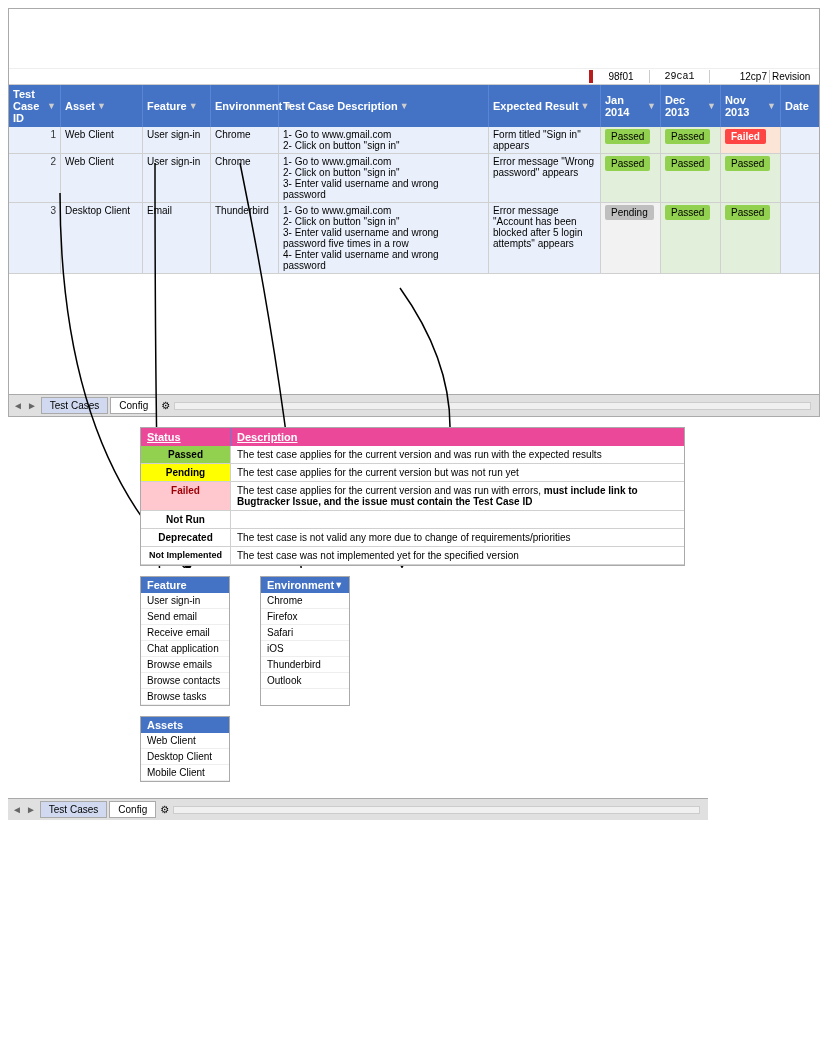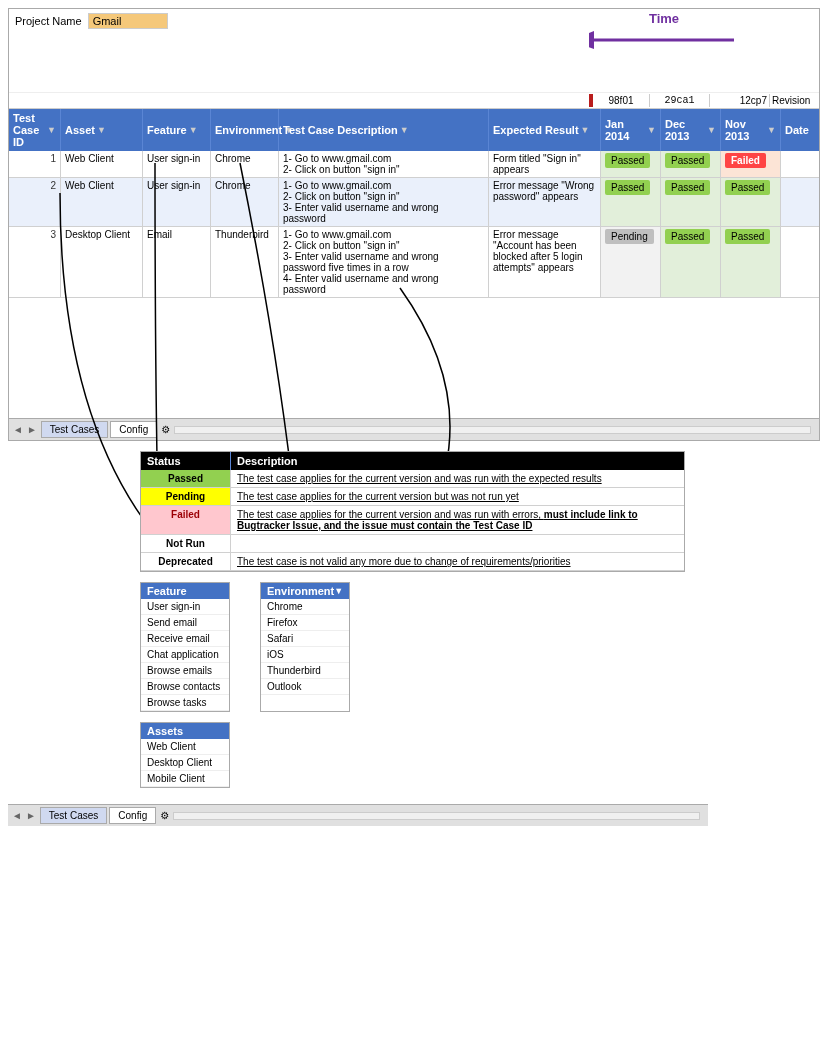"Project Name" div.project-row { html: <div> <span>Project Name</span> <span>Gmail</span> <div> <span>Time</span> <svg> <defs> <marker> <polygon></polygon> </marker> </defs> <line></line> </svg> </div> </div> -> none }
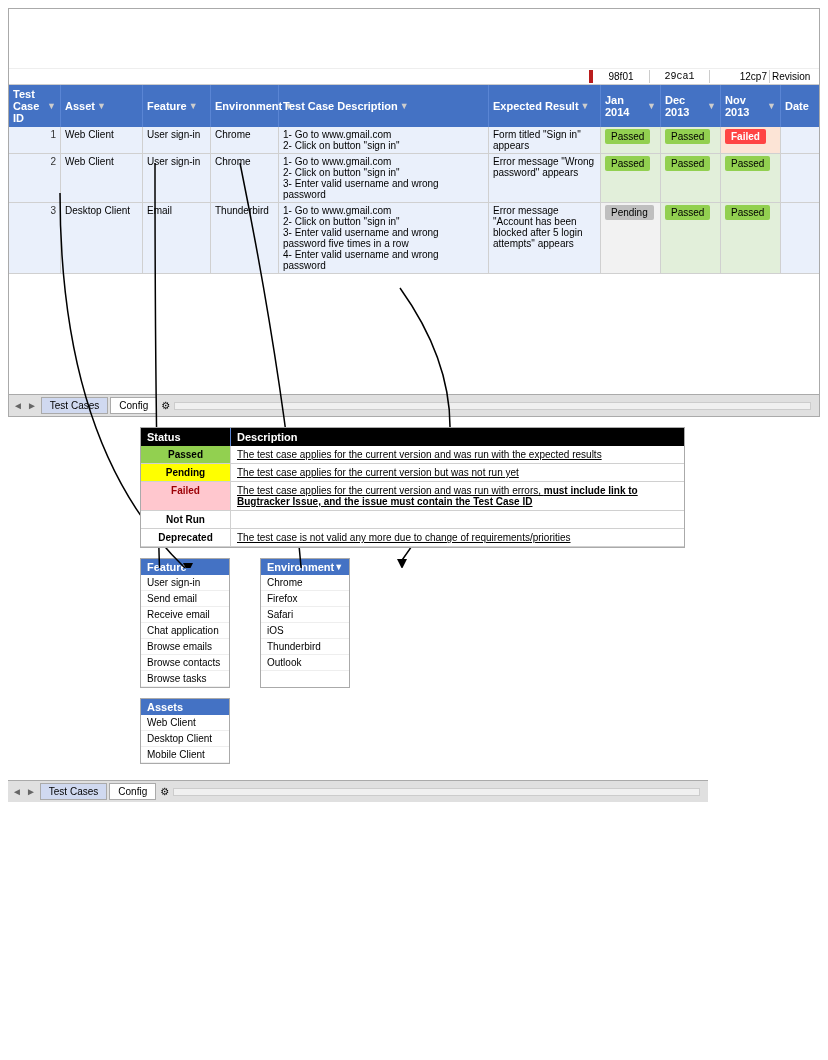"Status" .legend-header { background: #000000 -> #ec4899; text-decoration: none -> underline }
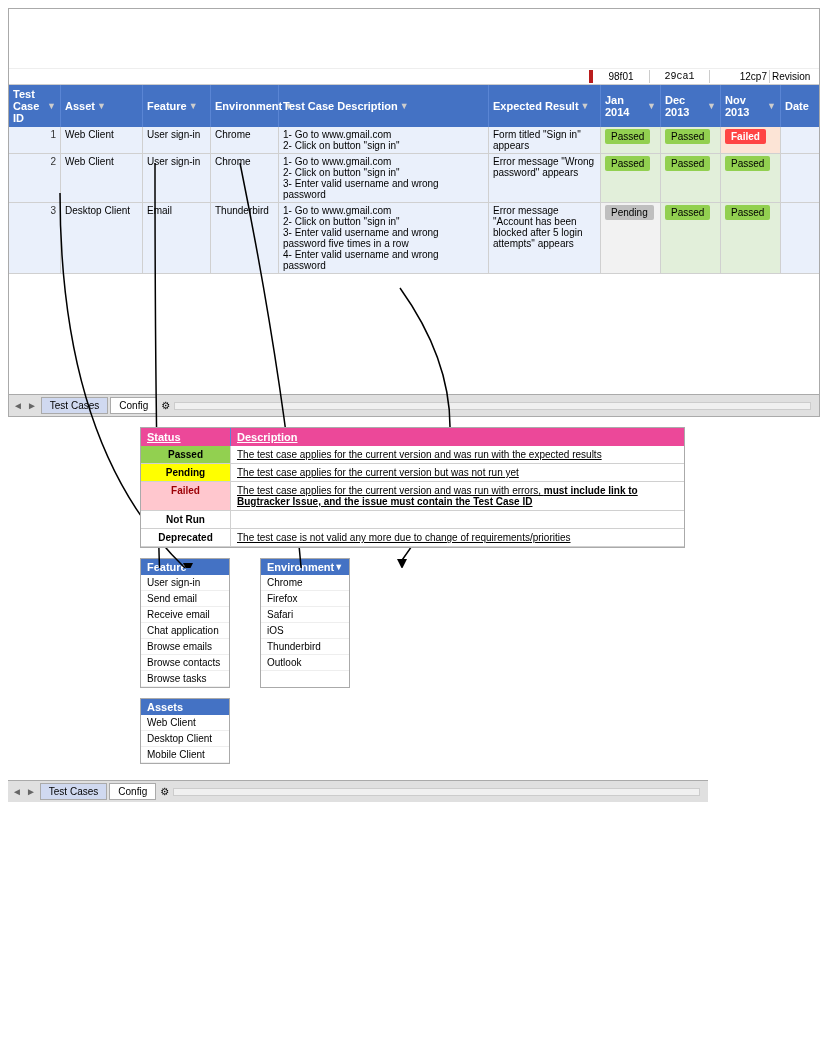"The test case applies for" .legend-row .ld { text-decoration: underline -> none }
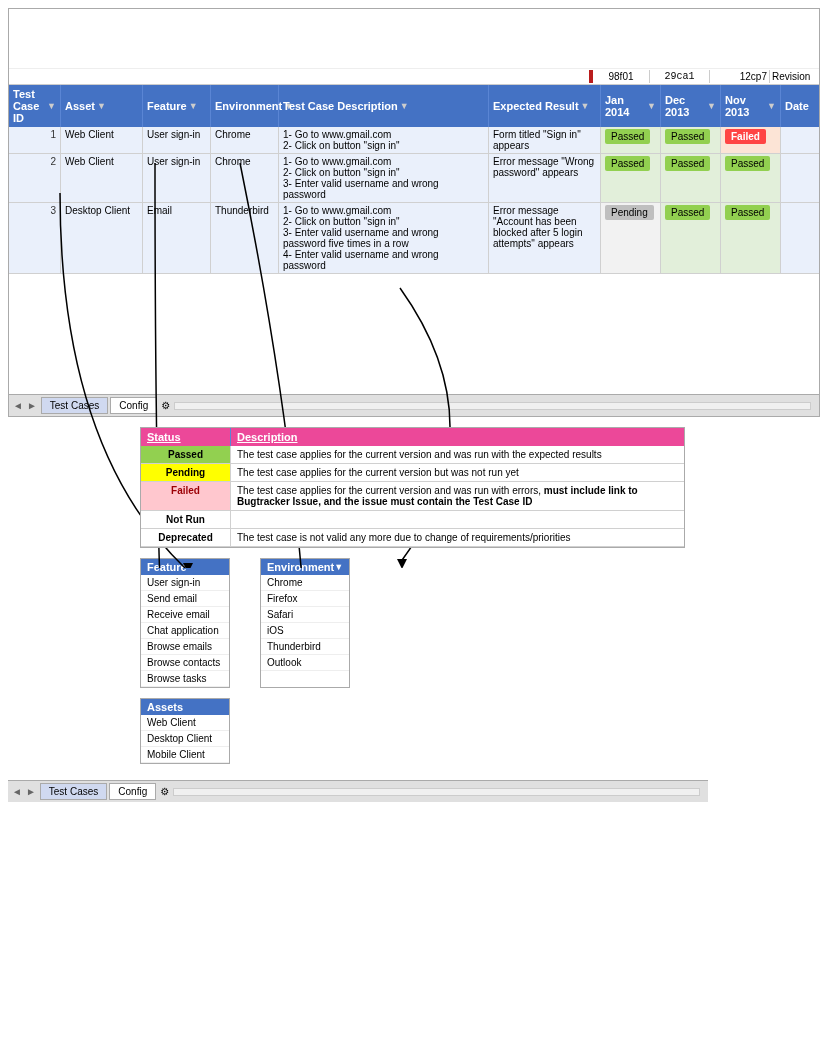"Not Implemented" div.legend-row { html: none -> <div> <div>Not Implemented</div> <div>The test case was not implemented yet for the specified version</div> </div> }
